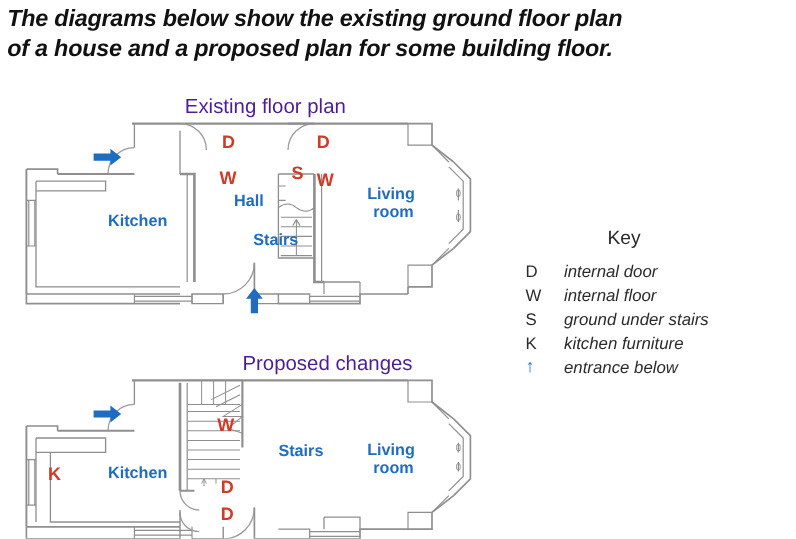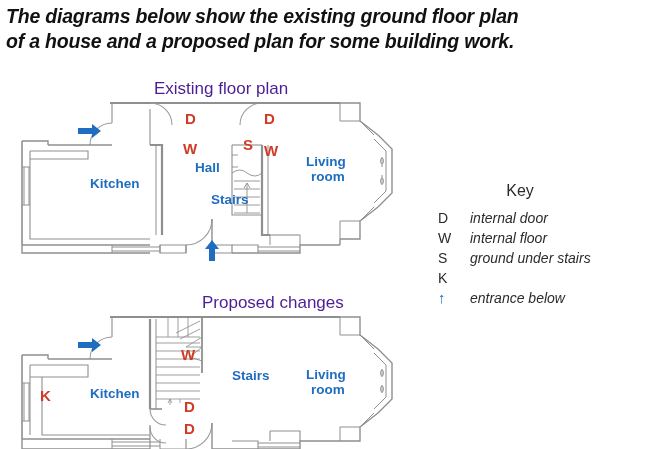"of a house and a" span.l { text: work -> floor }
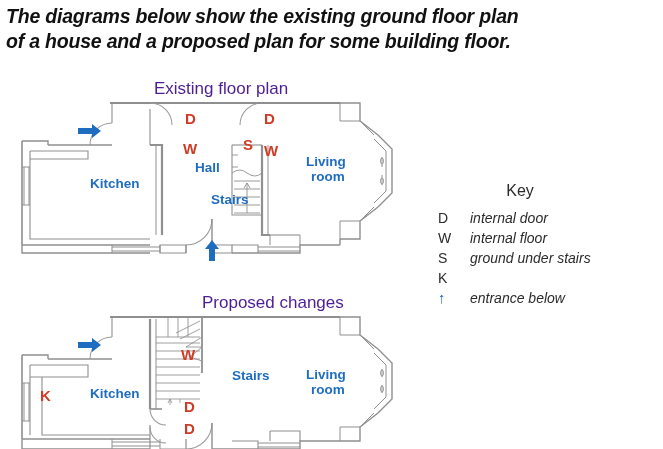"Key" #key-title { margin: 4px 0 10px 0 -> 12px 0 10px 0 }
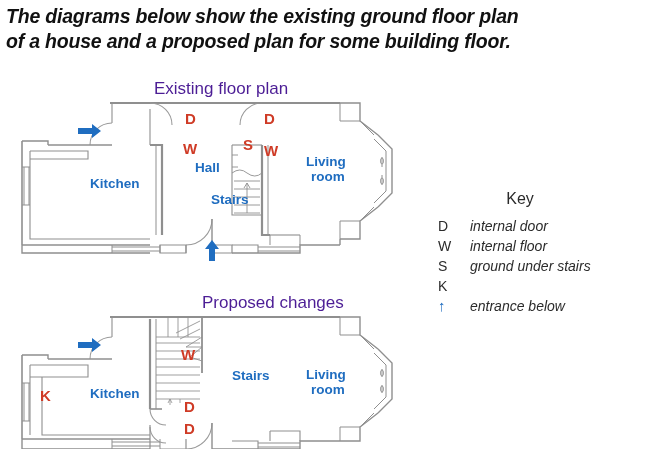"kitchen furniture" span.key-desc { html: none -> <span>kitchen furniture</span> }
